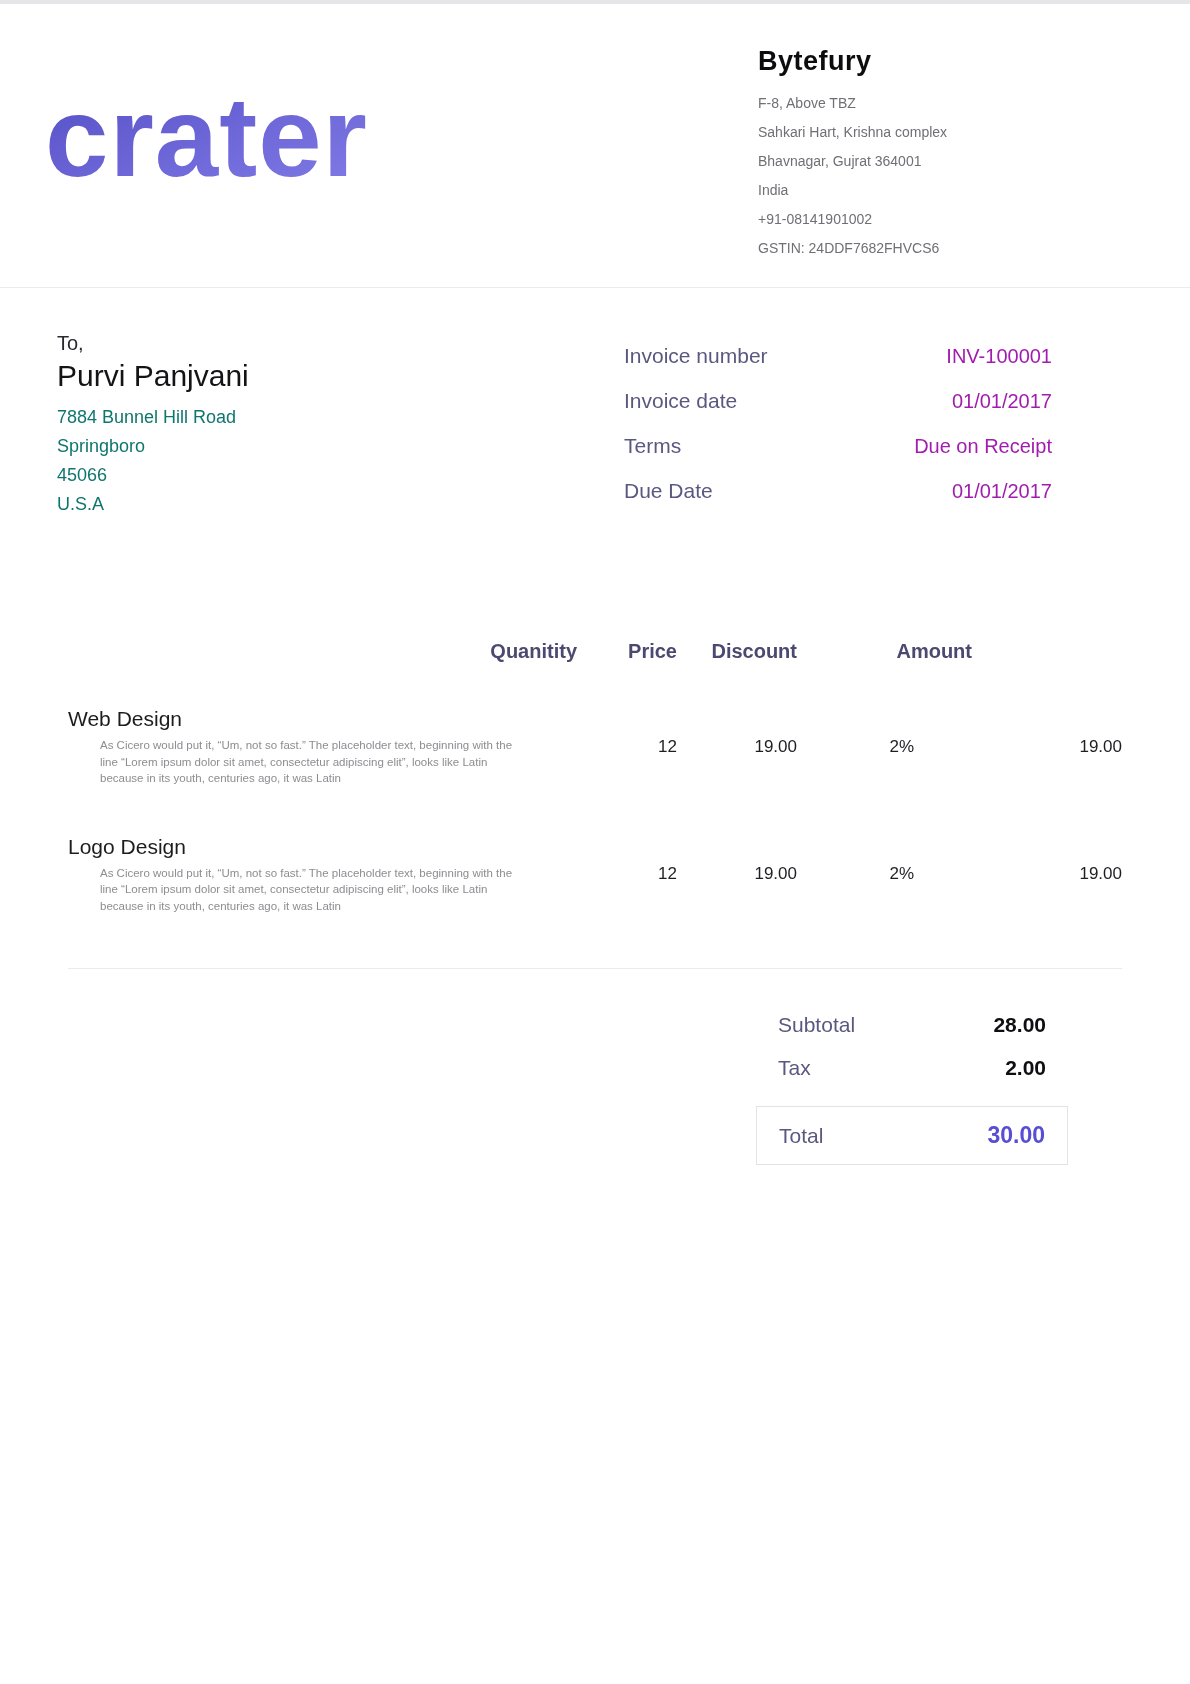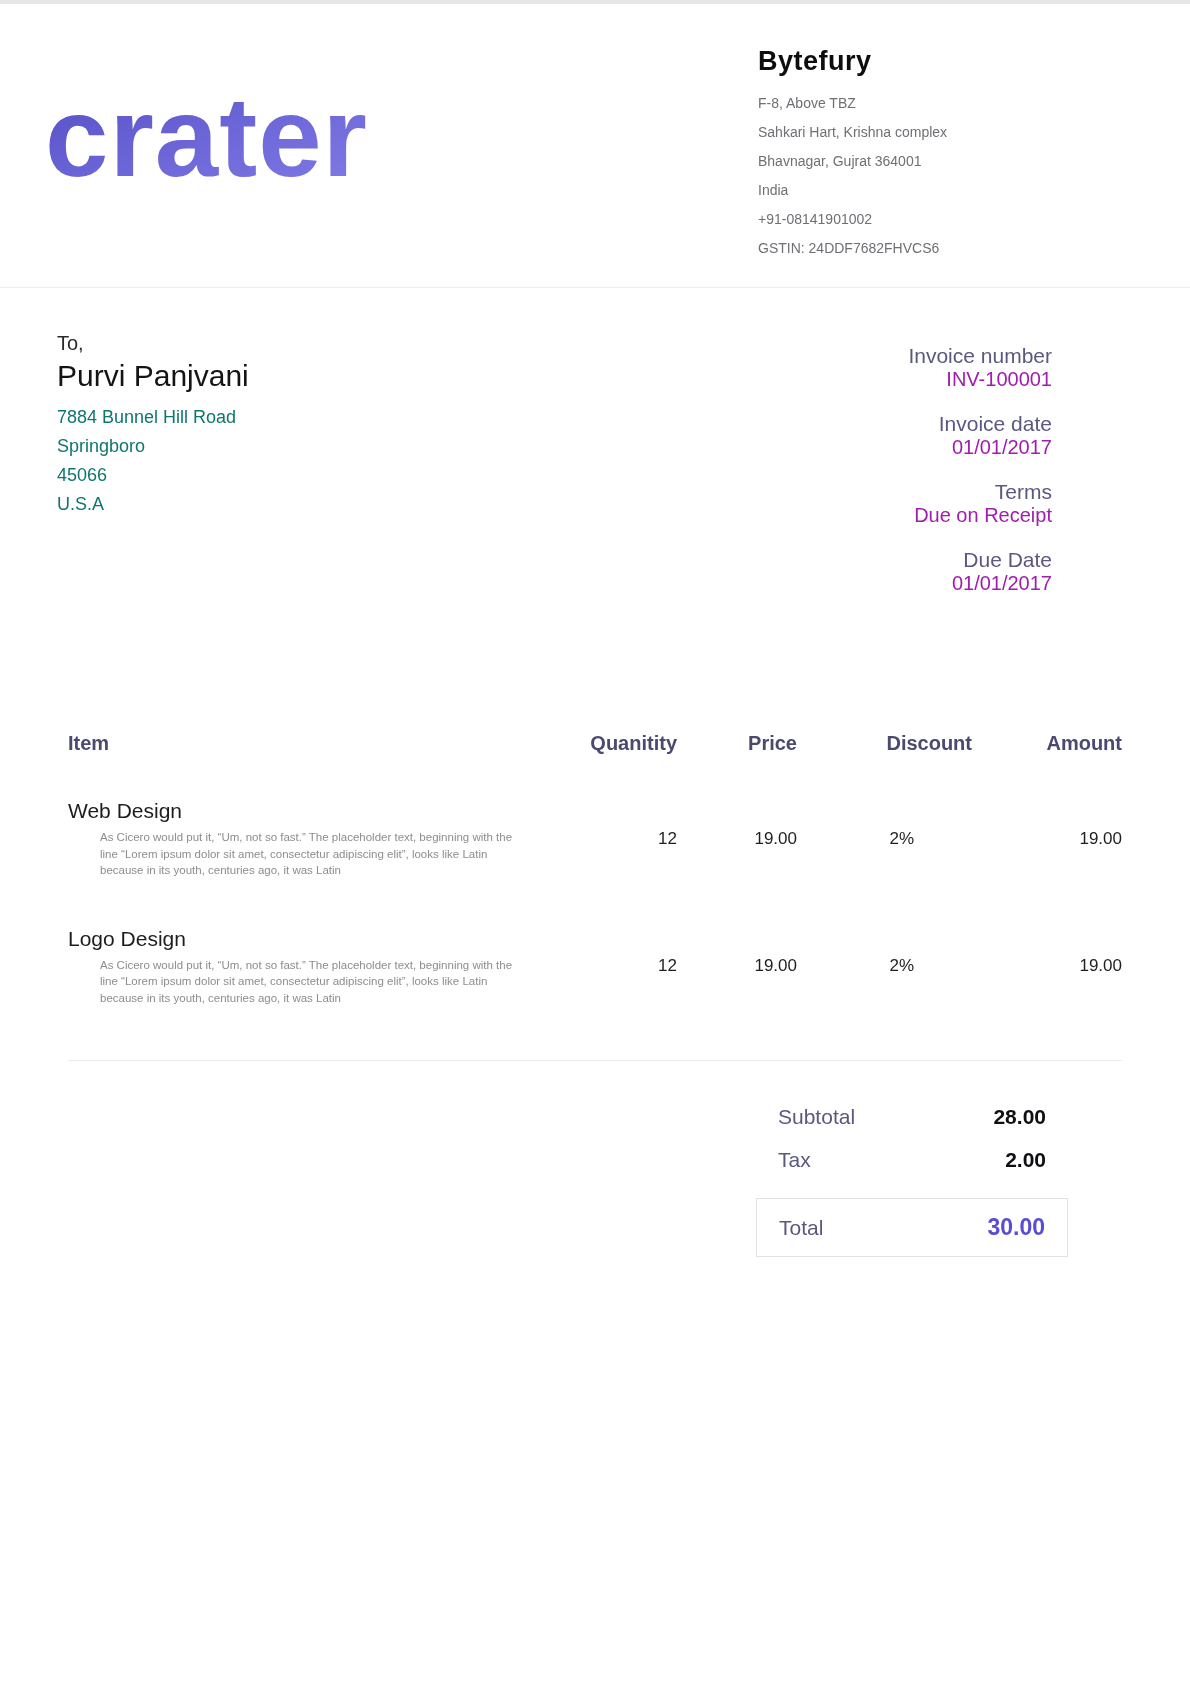"Invoice number" .meta-row { align-items: flex-end -> center; flex-direction: column -> none }
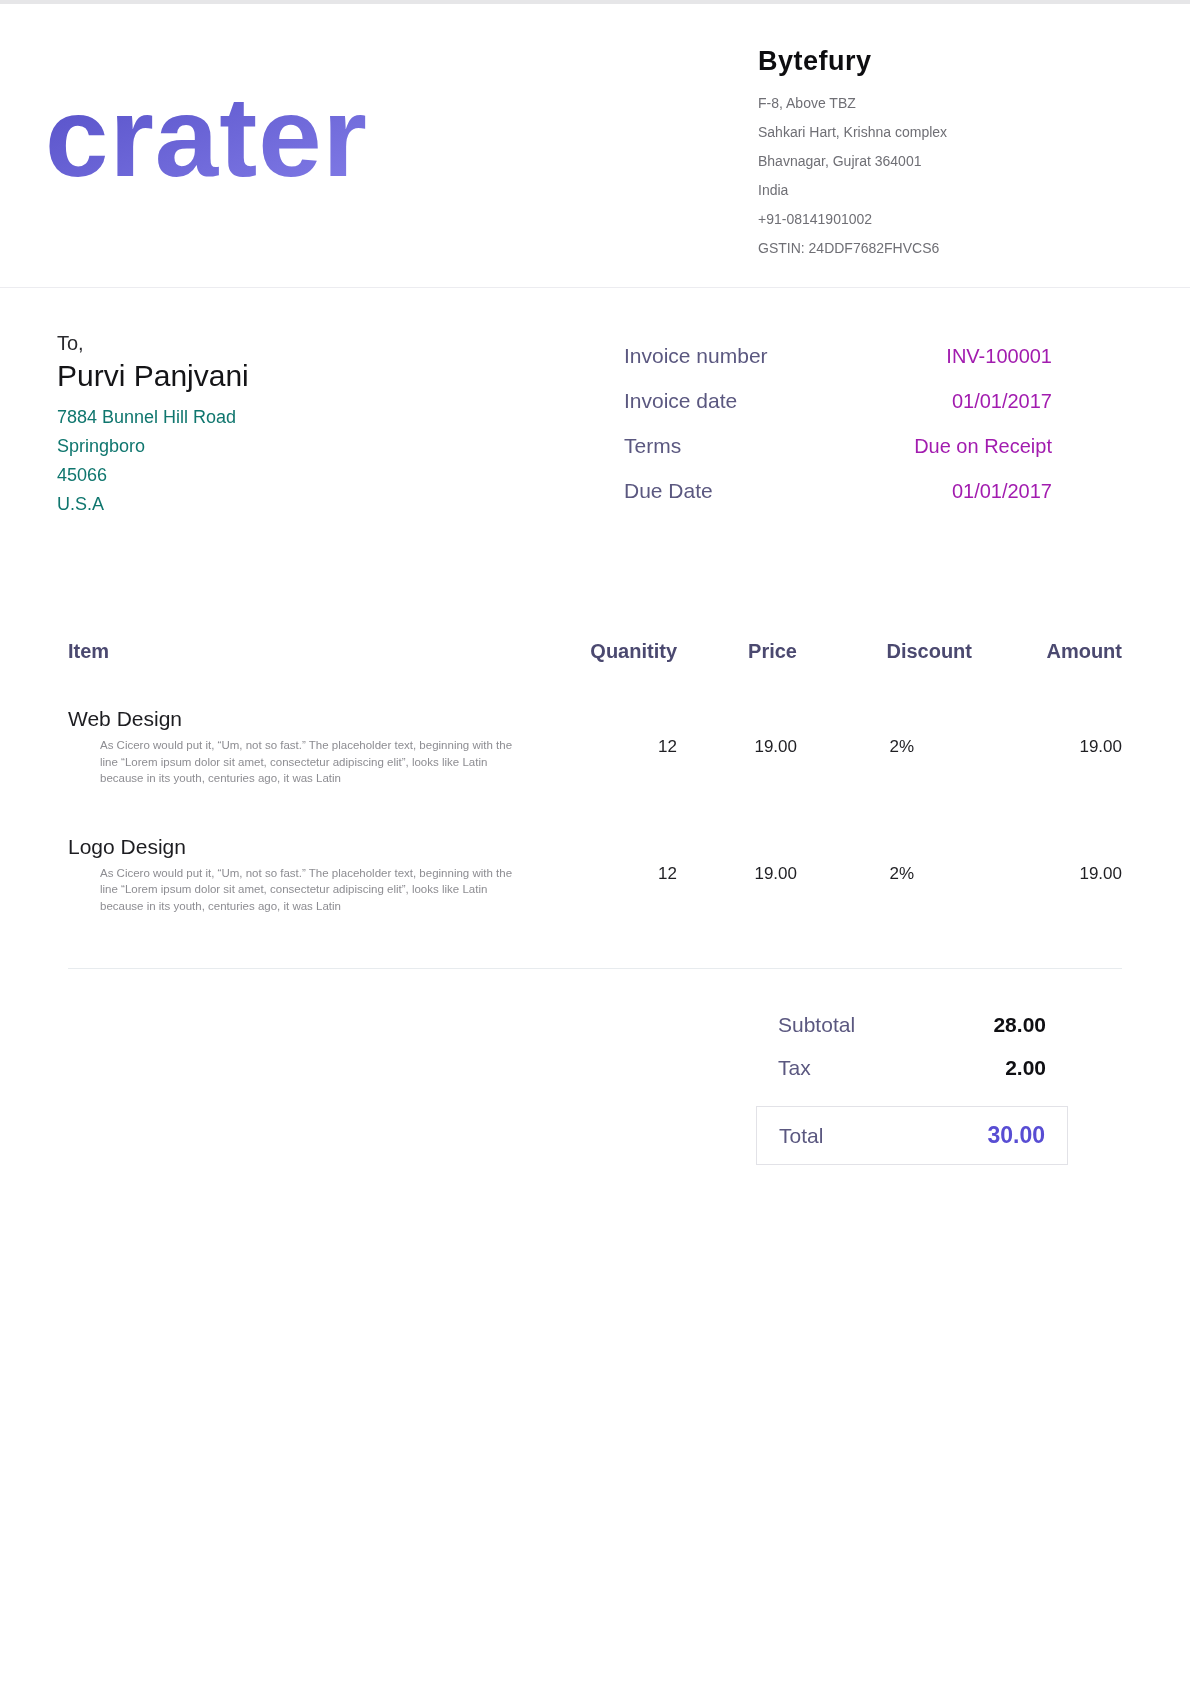"Item" div.th { html: <div>Item</div> -> none }
